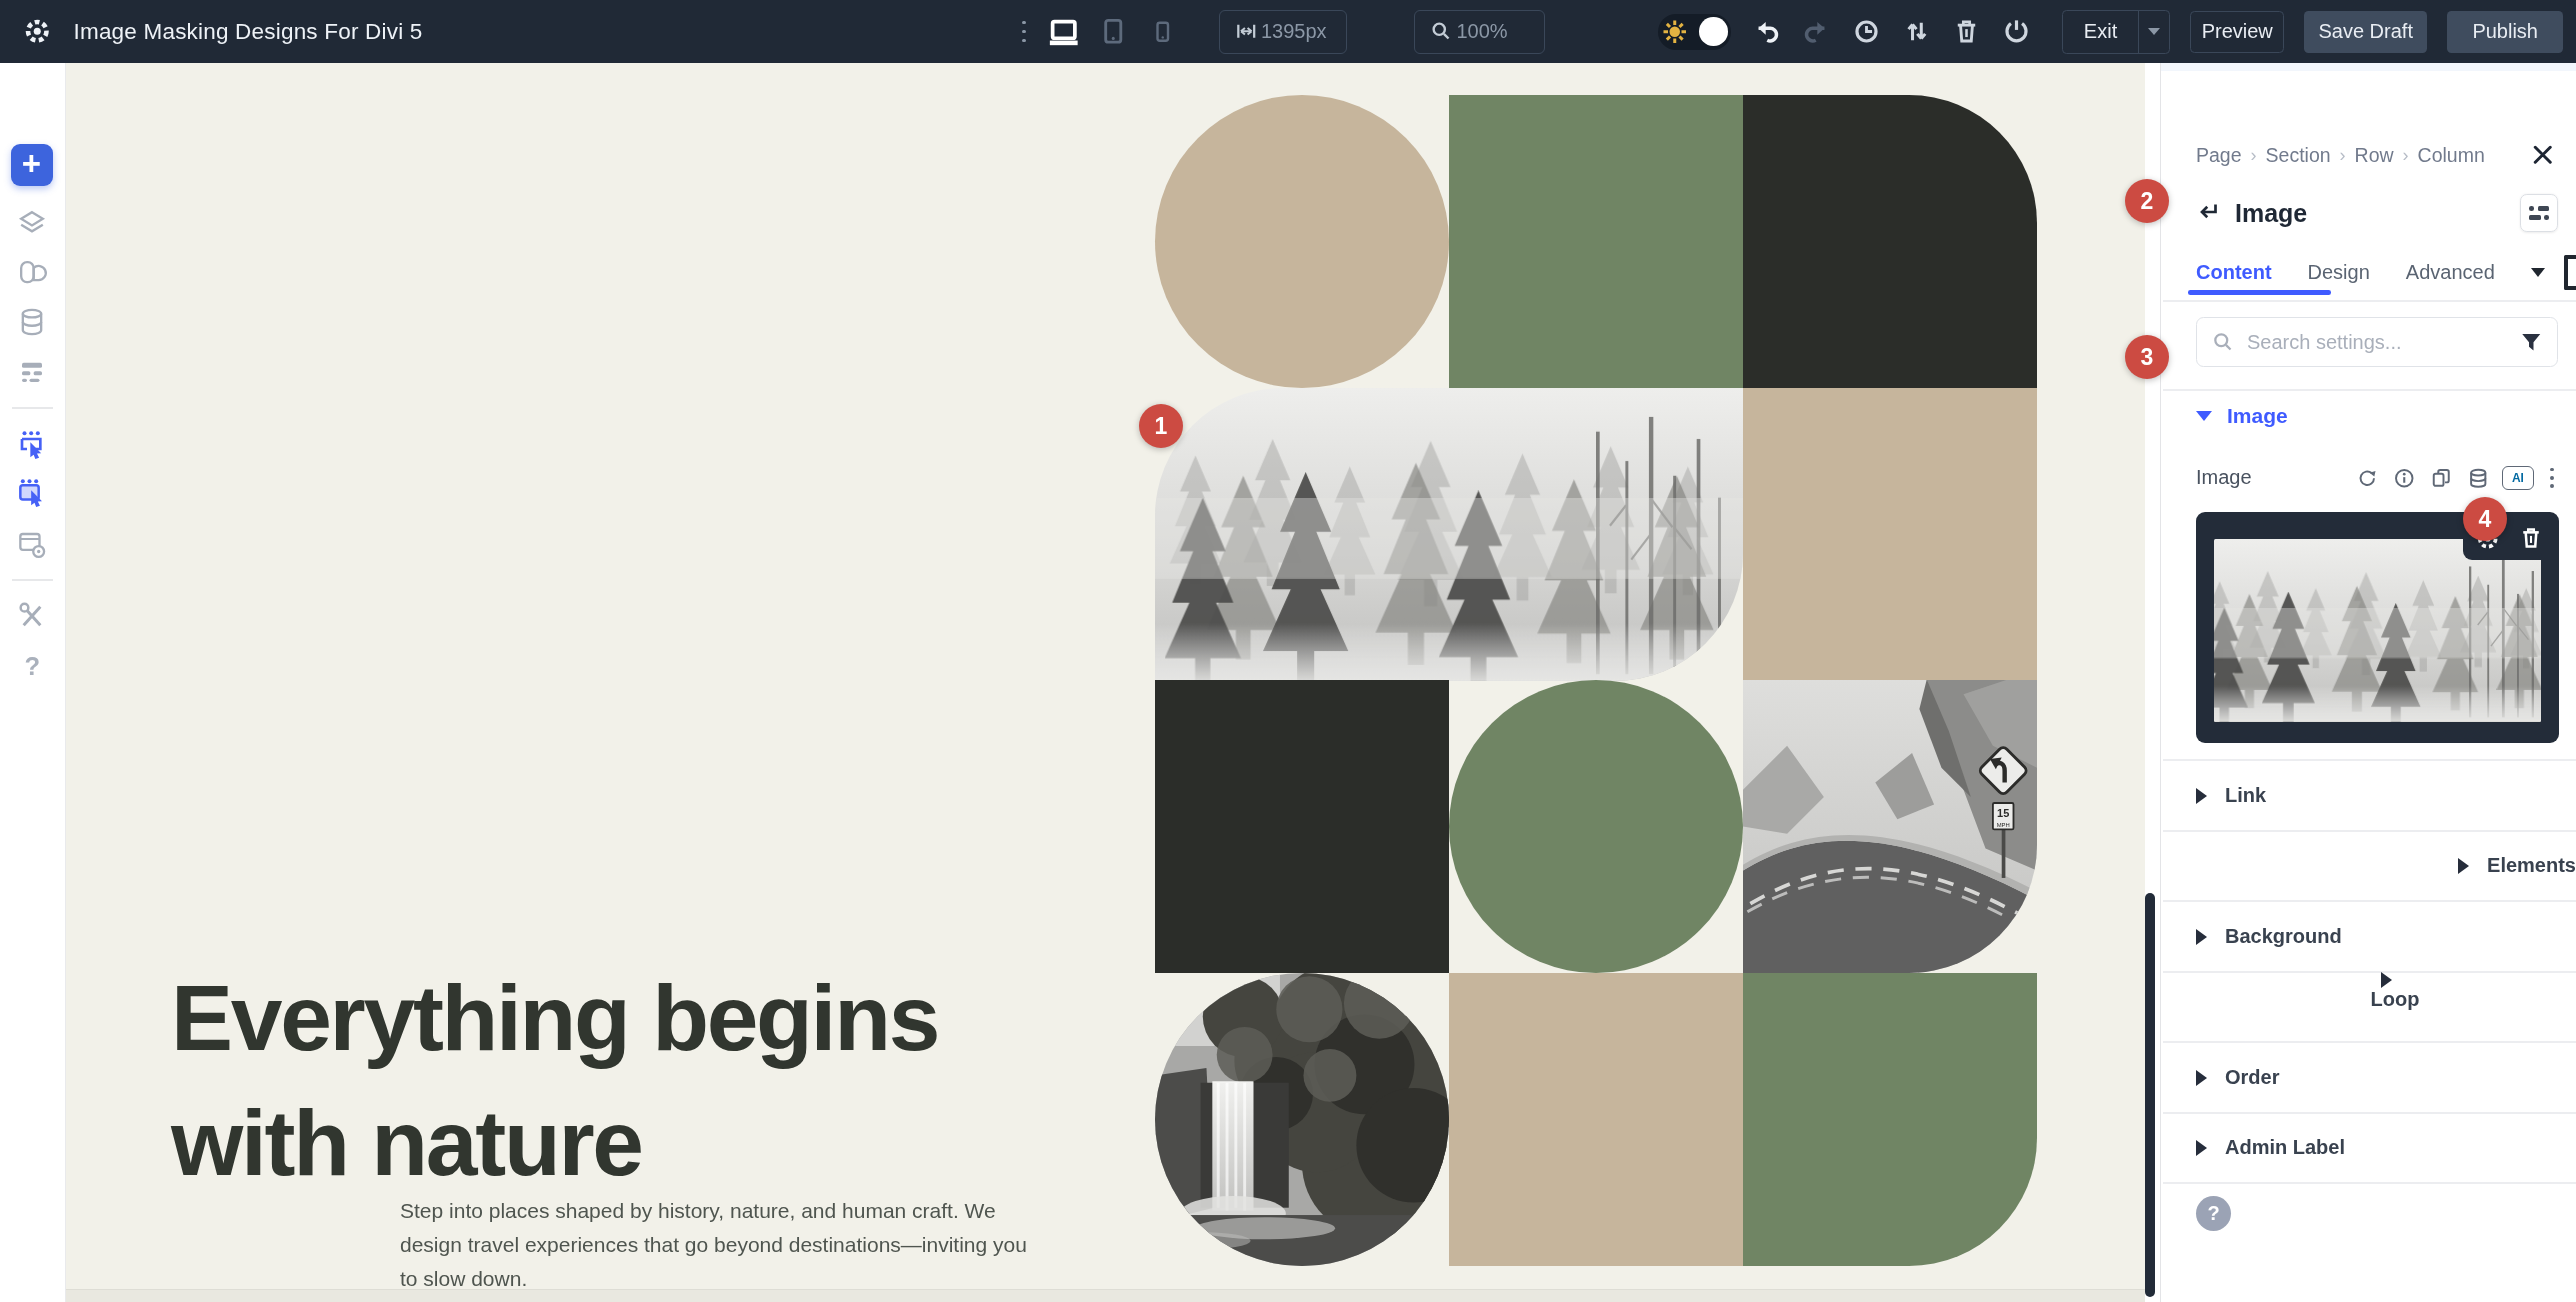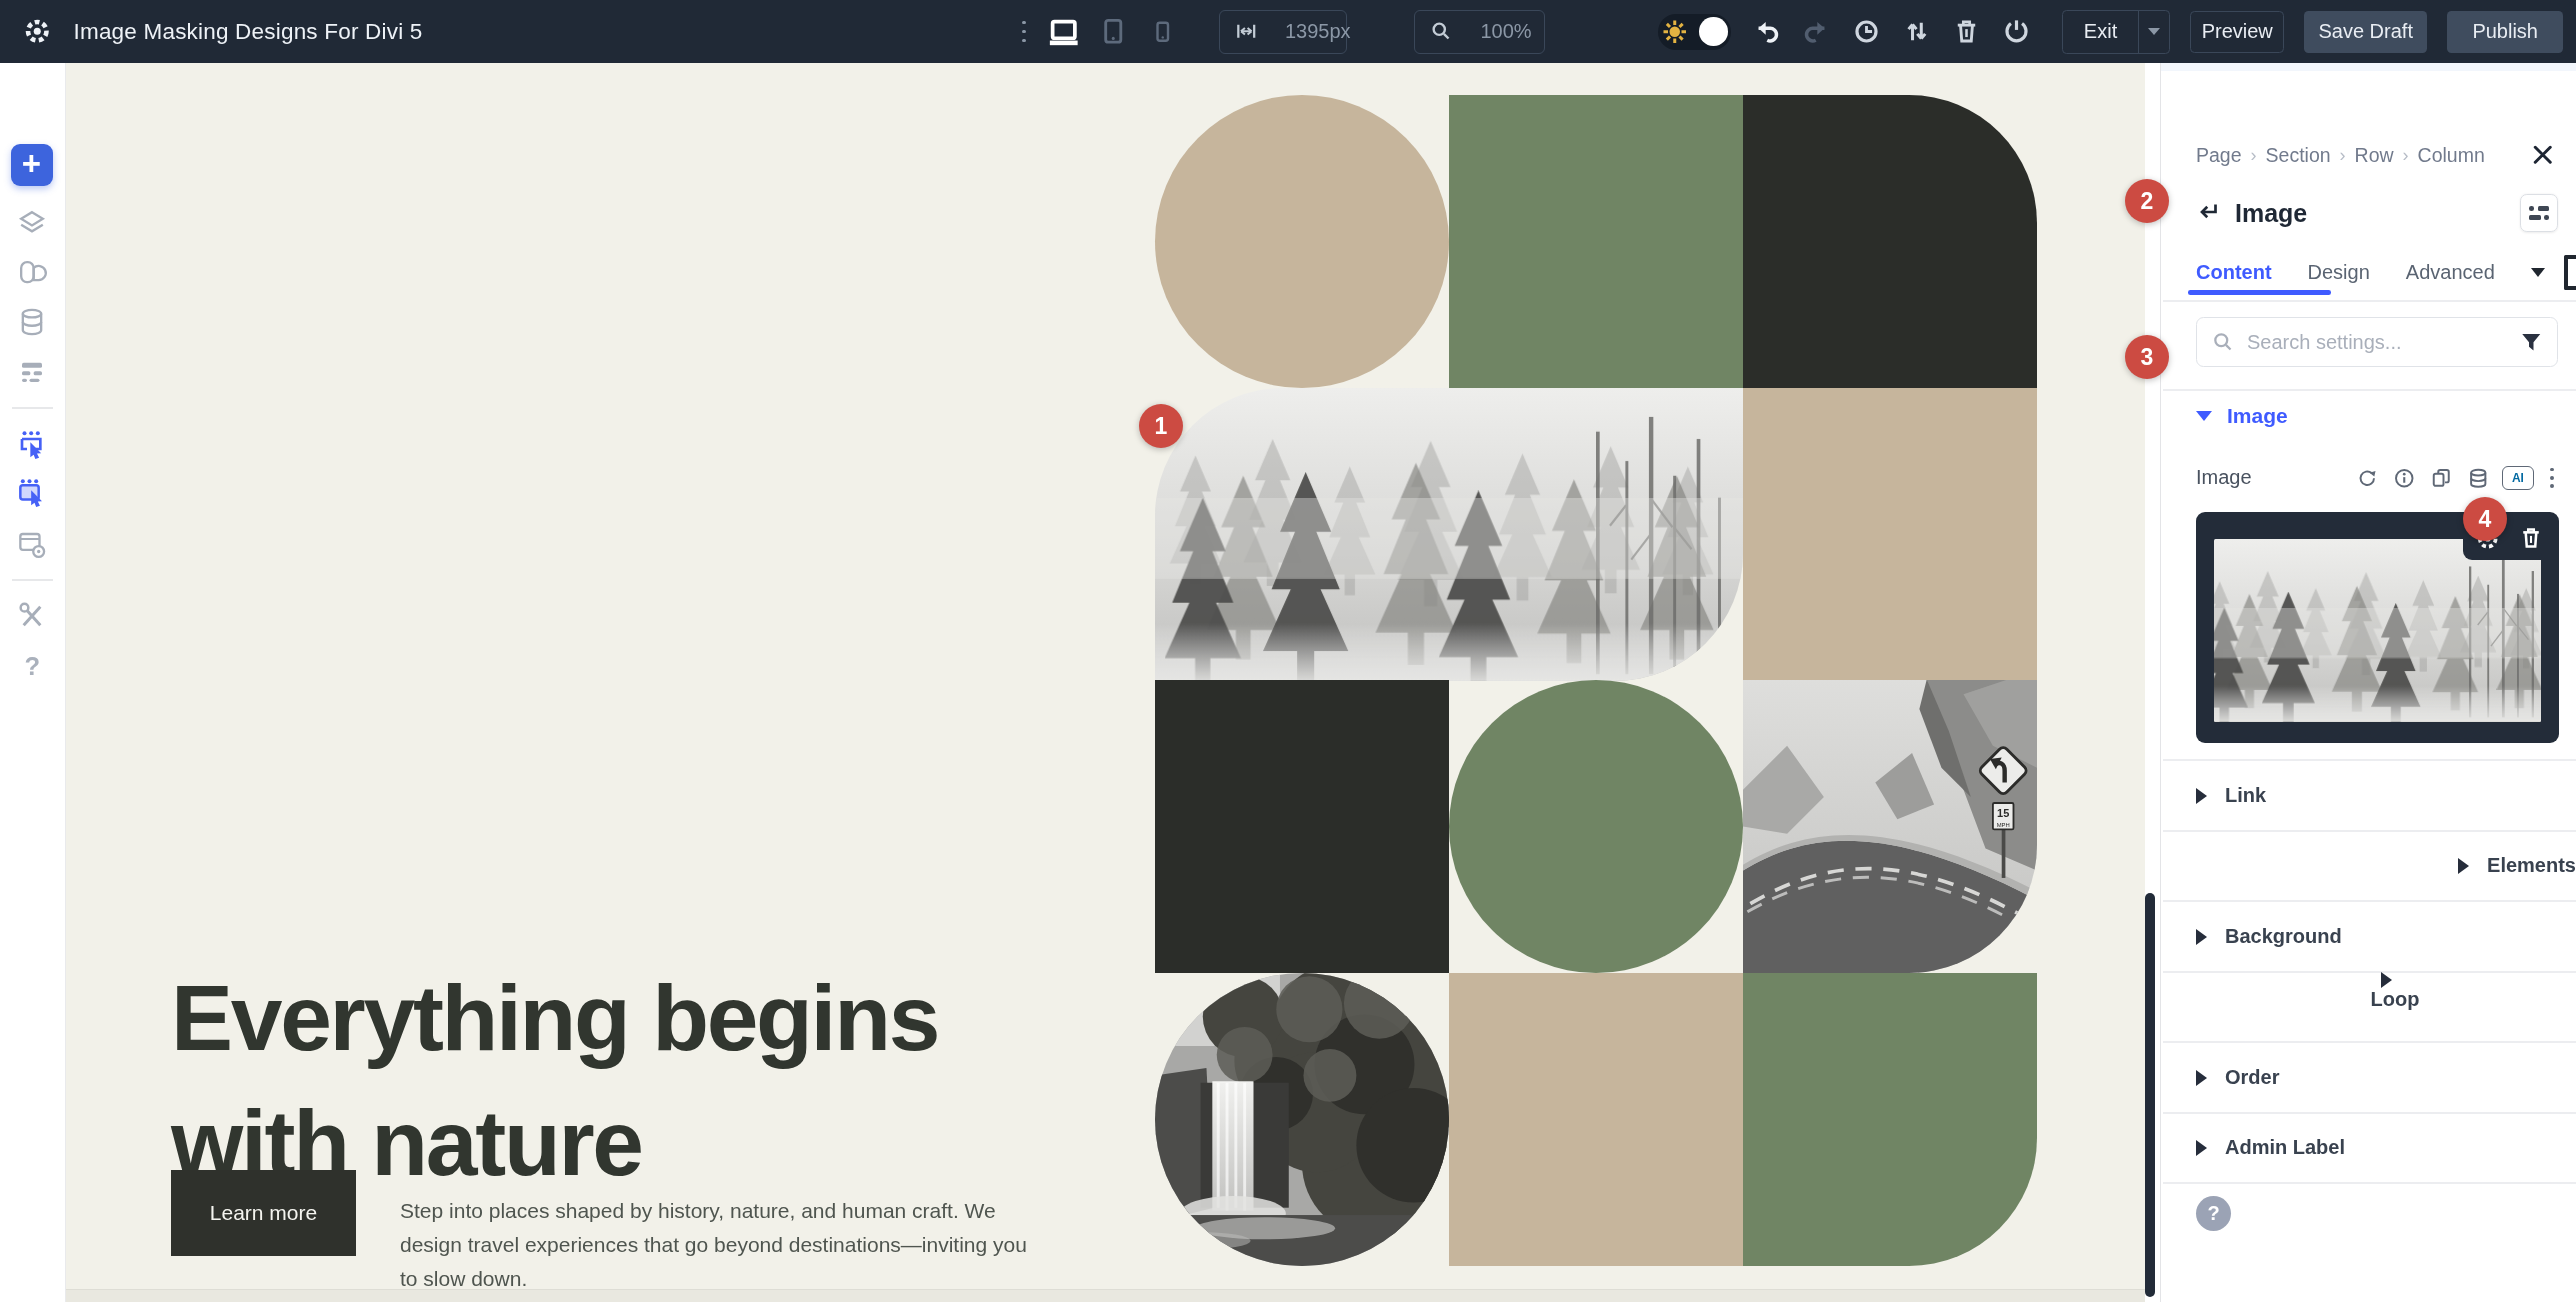"1395px" .tb-input { gap: 28px -> 4px }
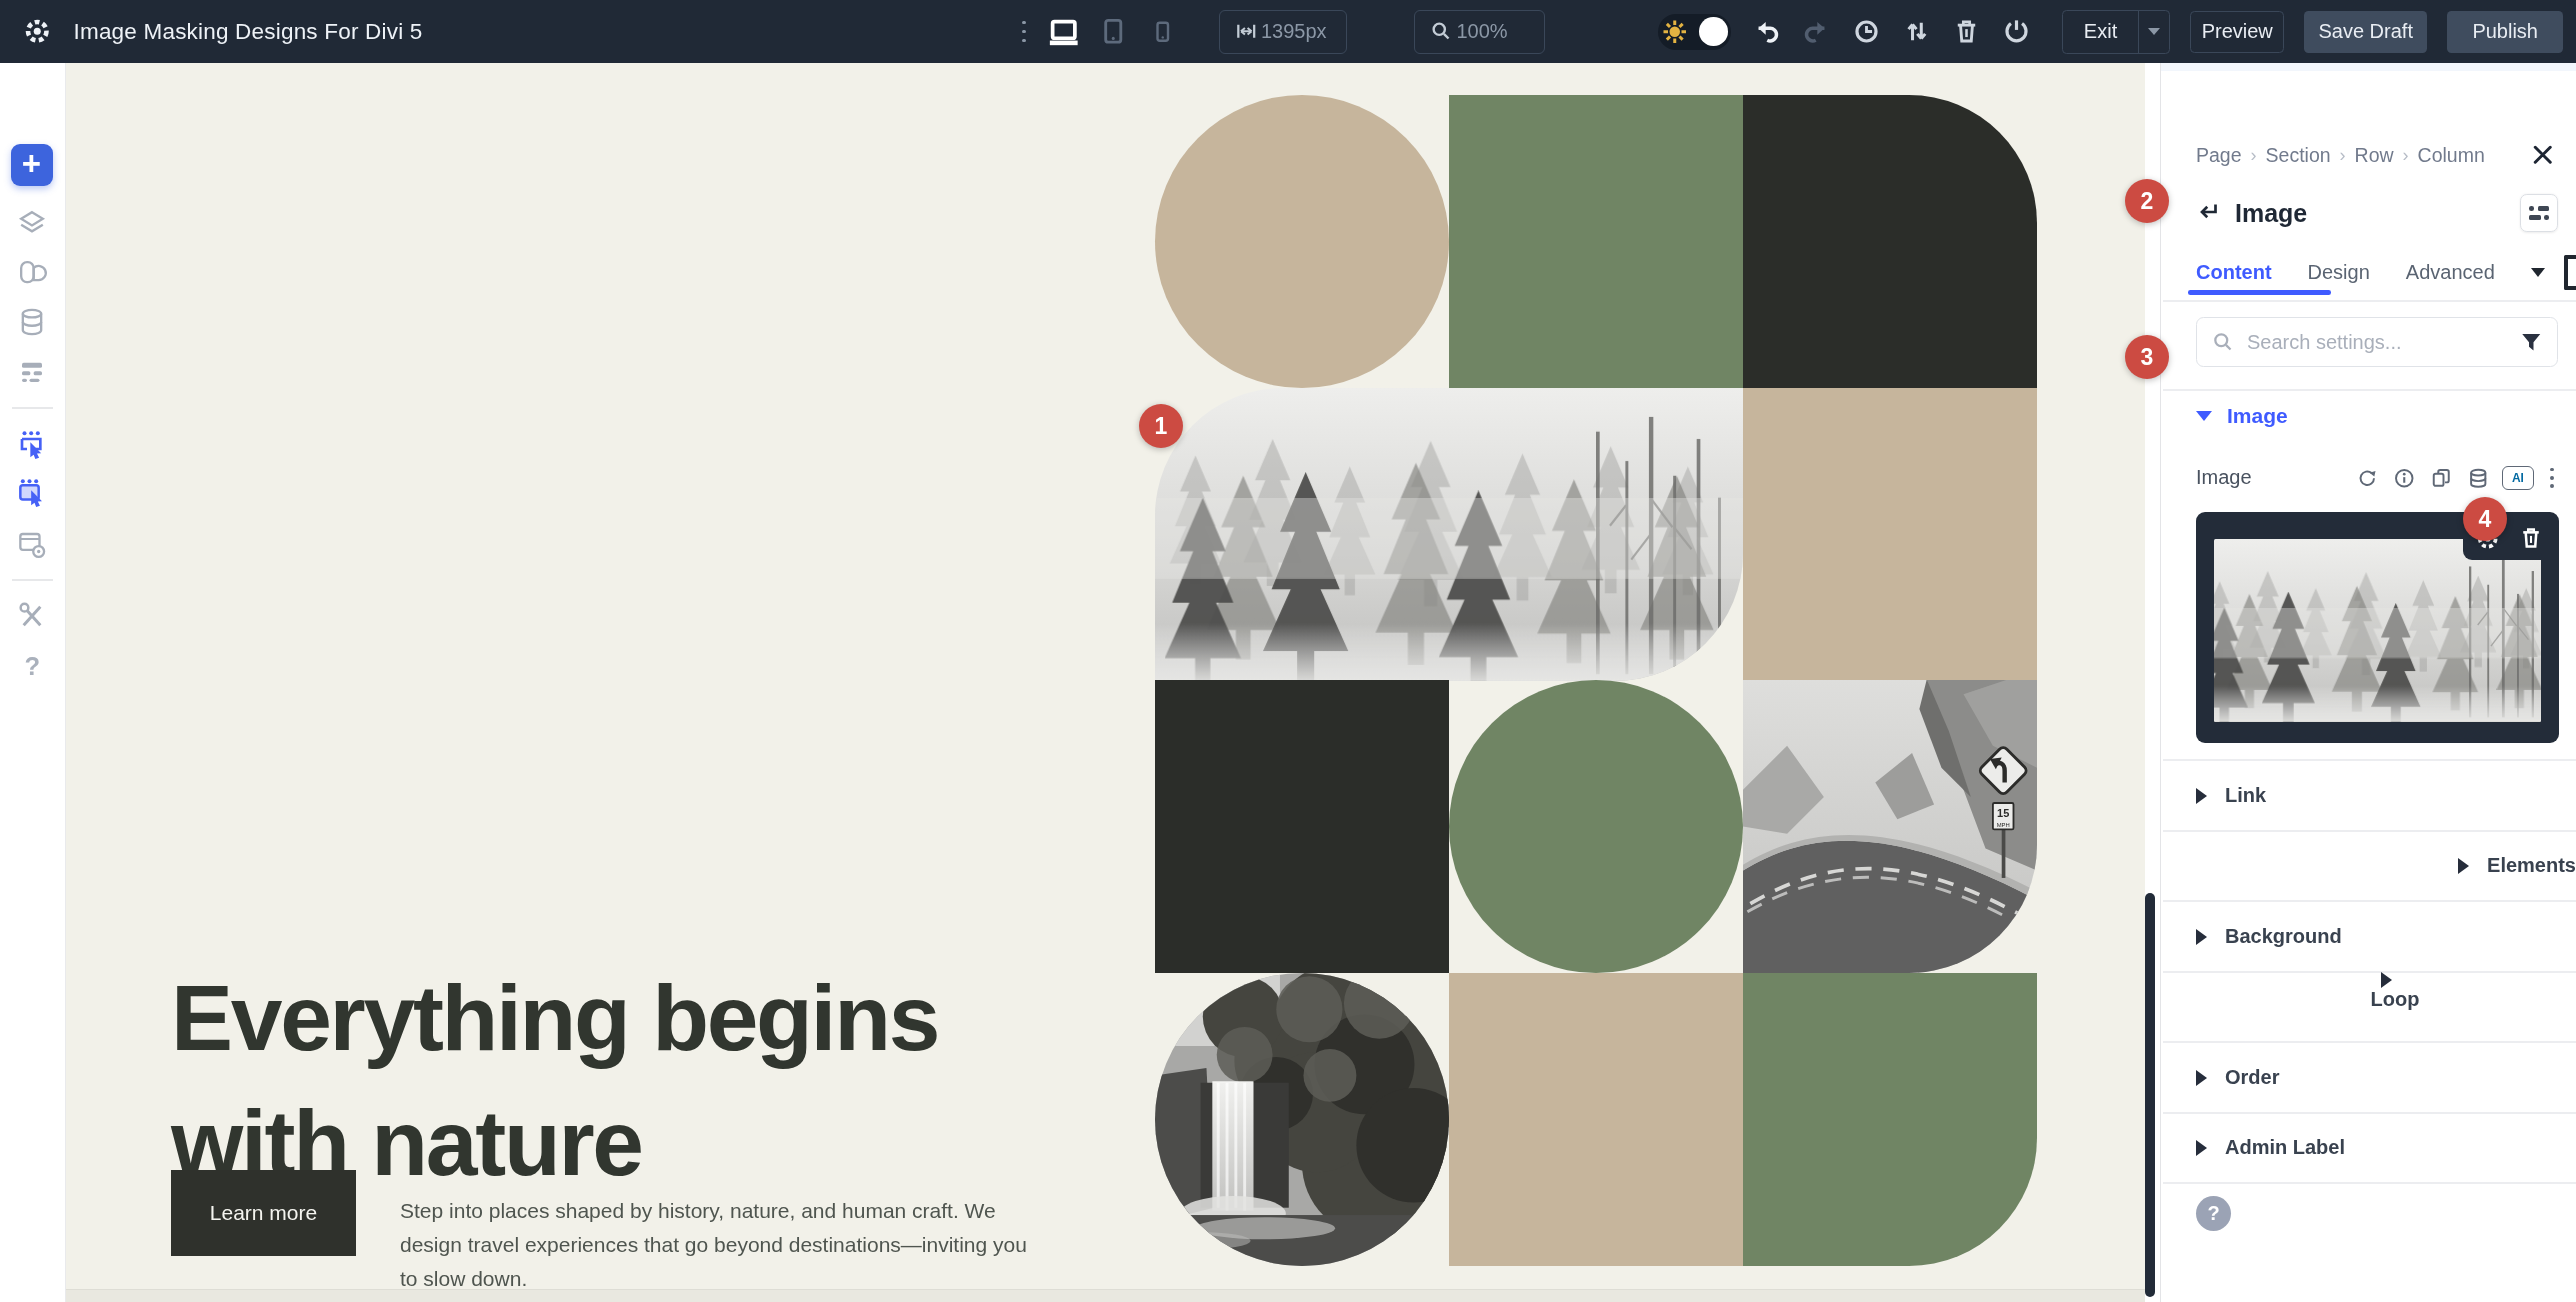"Learn more" div.cta-btn { html: <div>Learn more</div> -> none }
